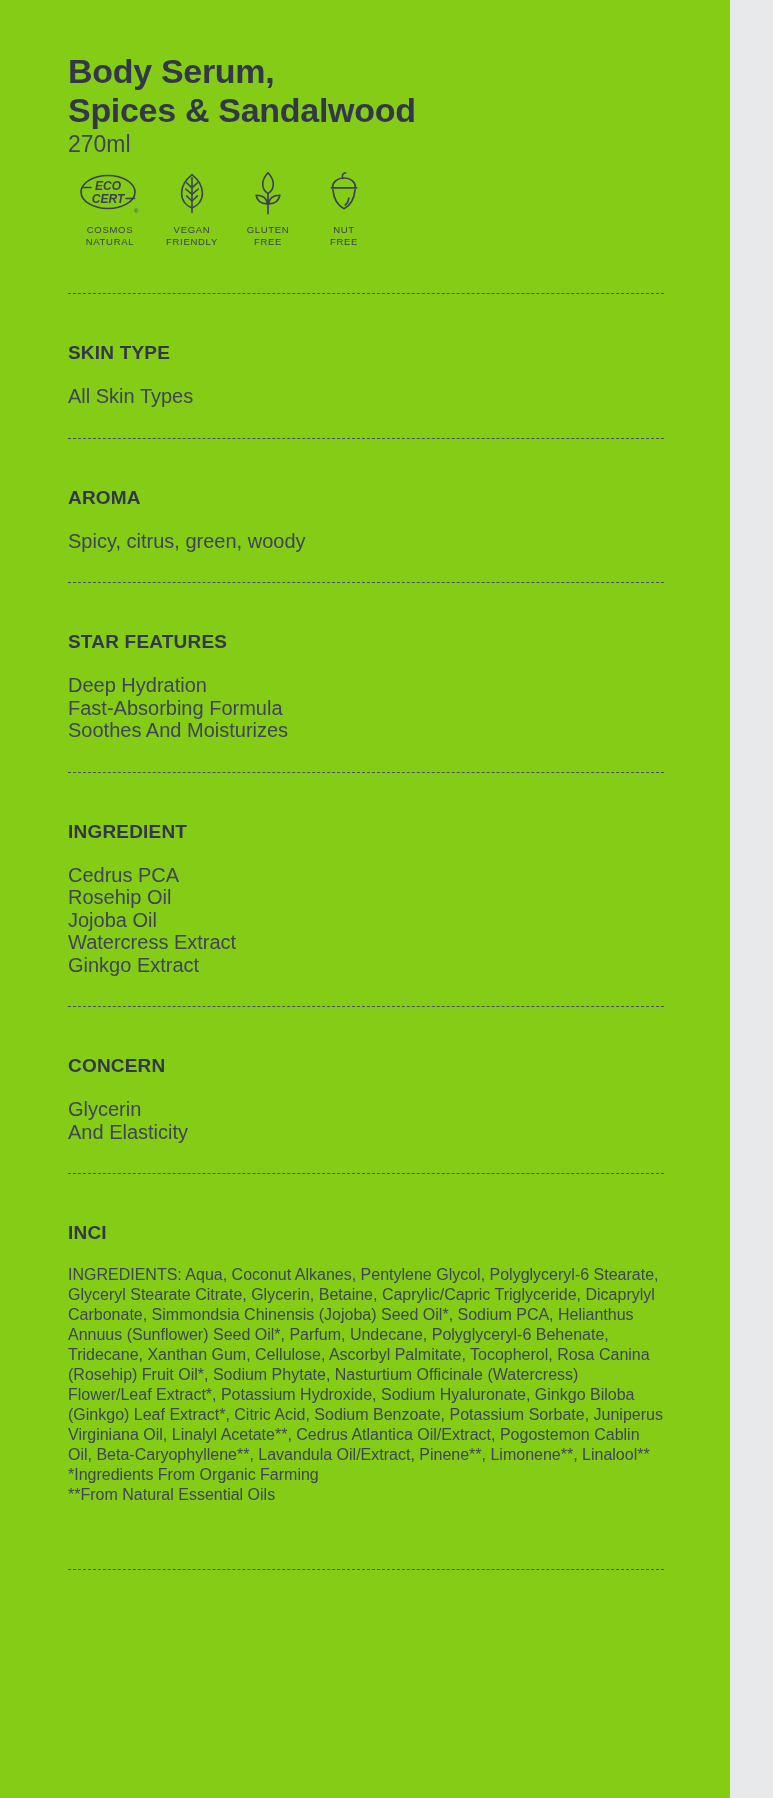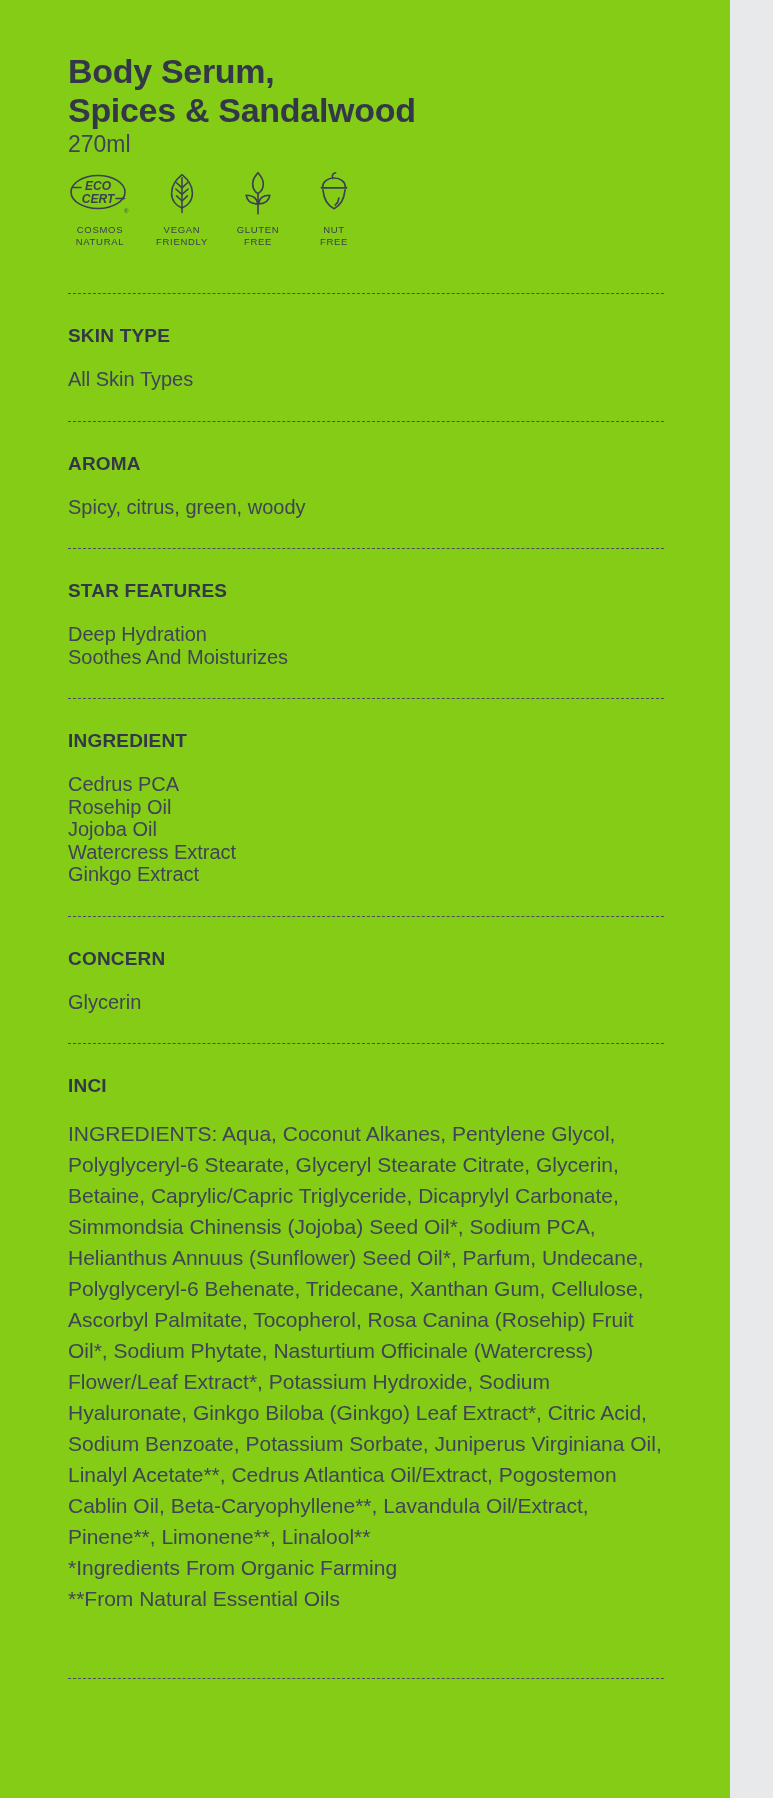"ECO" .badges { margin-left: none -> 10px }
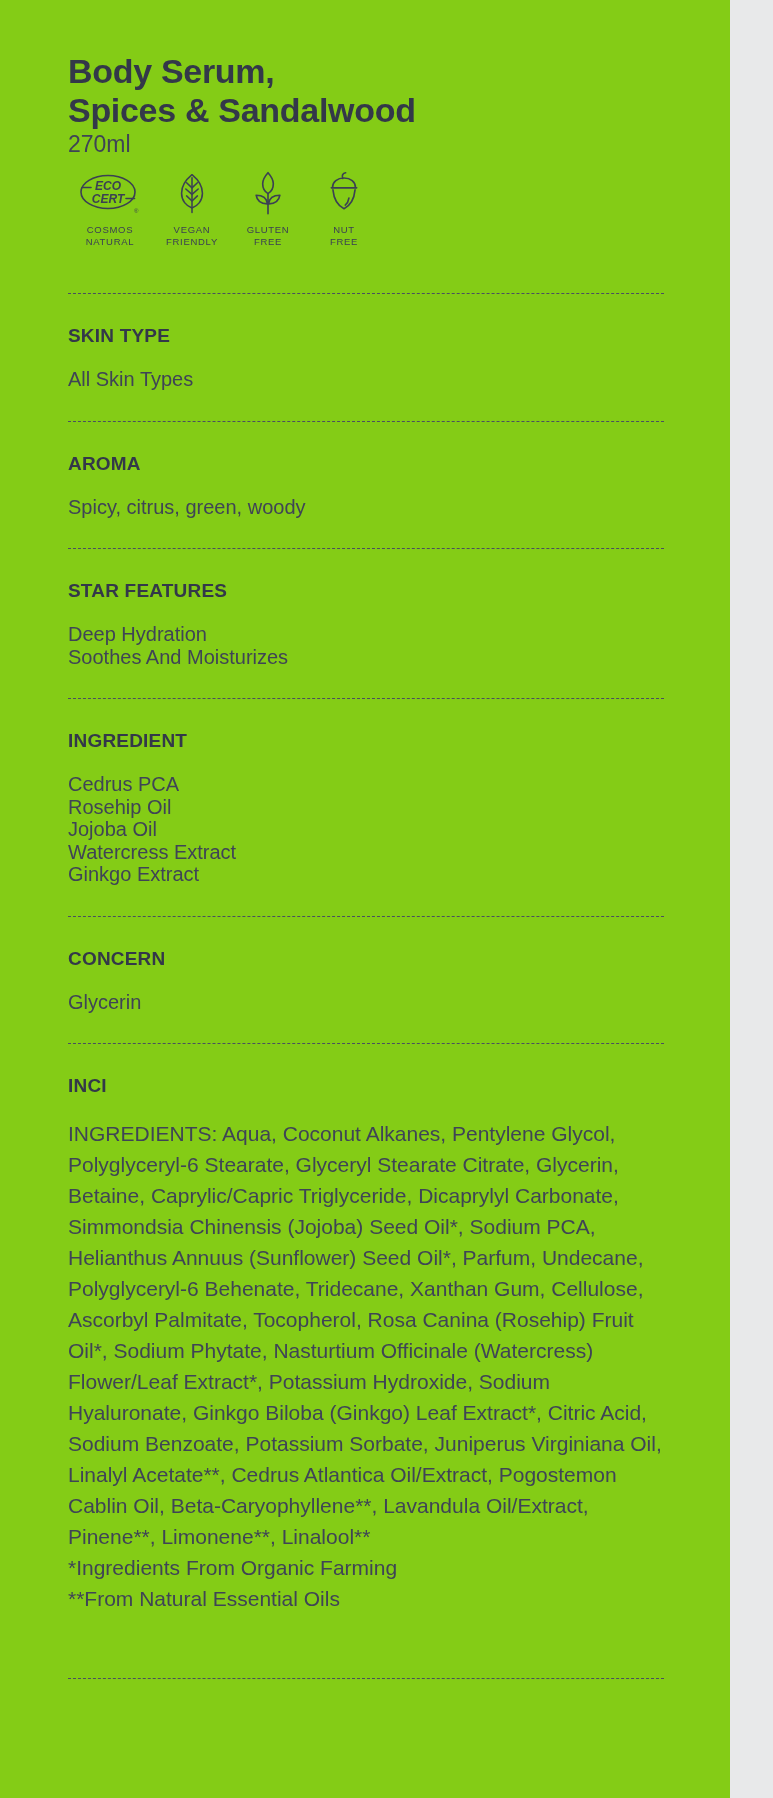"SKIN TYPE" .section h2 { margin: 30px 0 20px 0 -> 47px 0 20px 0 }
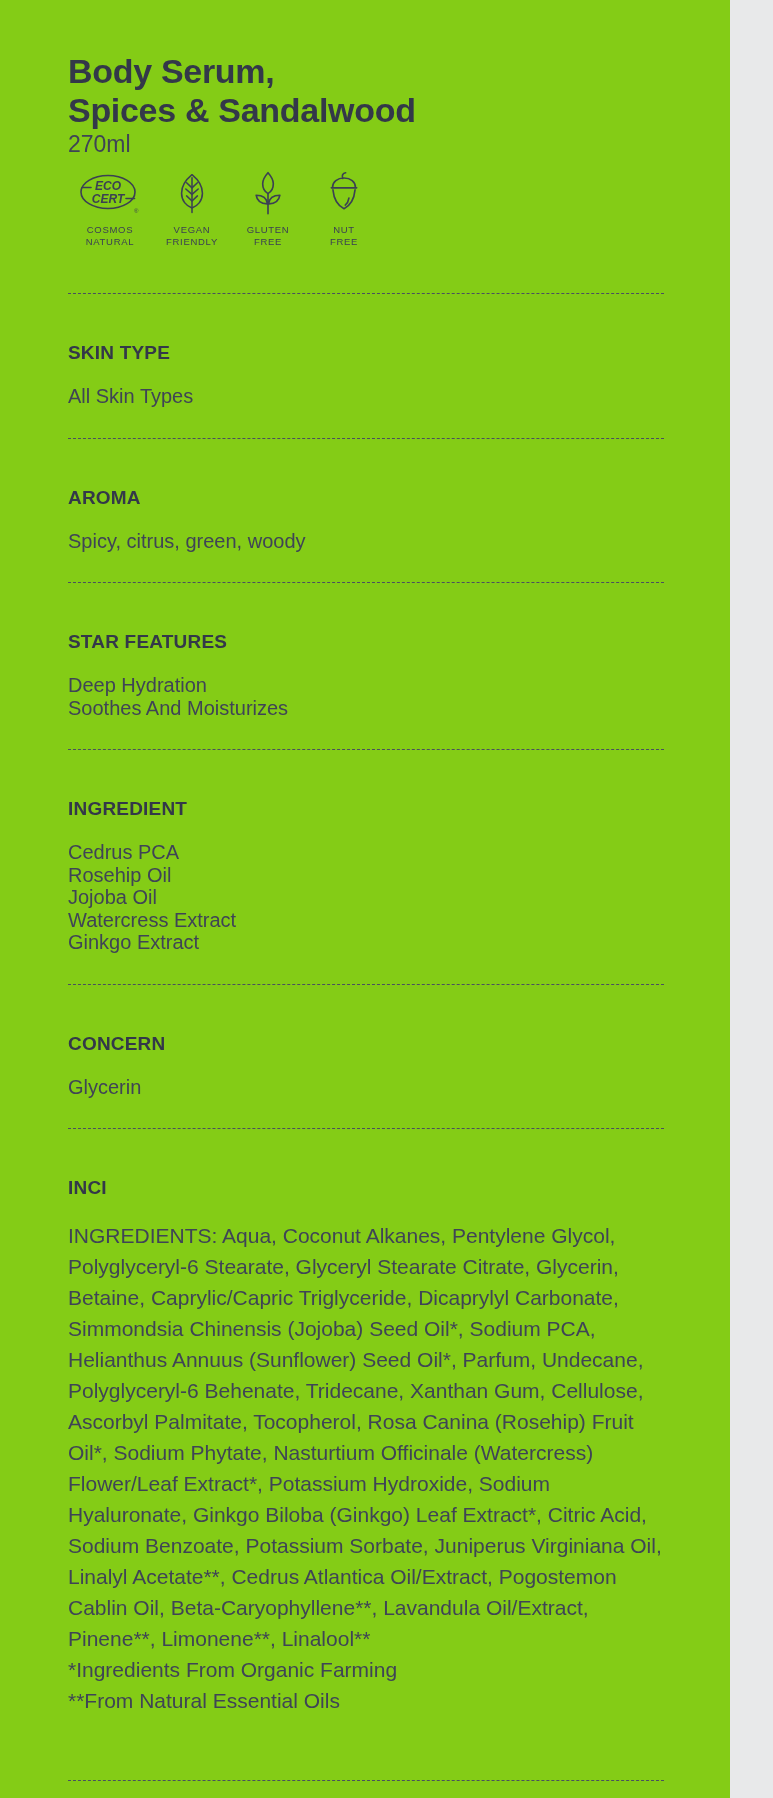"Fast-Absorbing Formula" div.line { html: none -> <div>Fast-Absorbing Formula</div> }
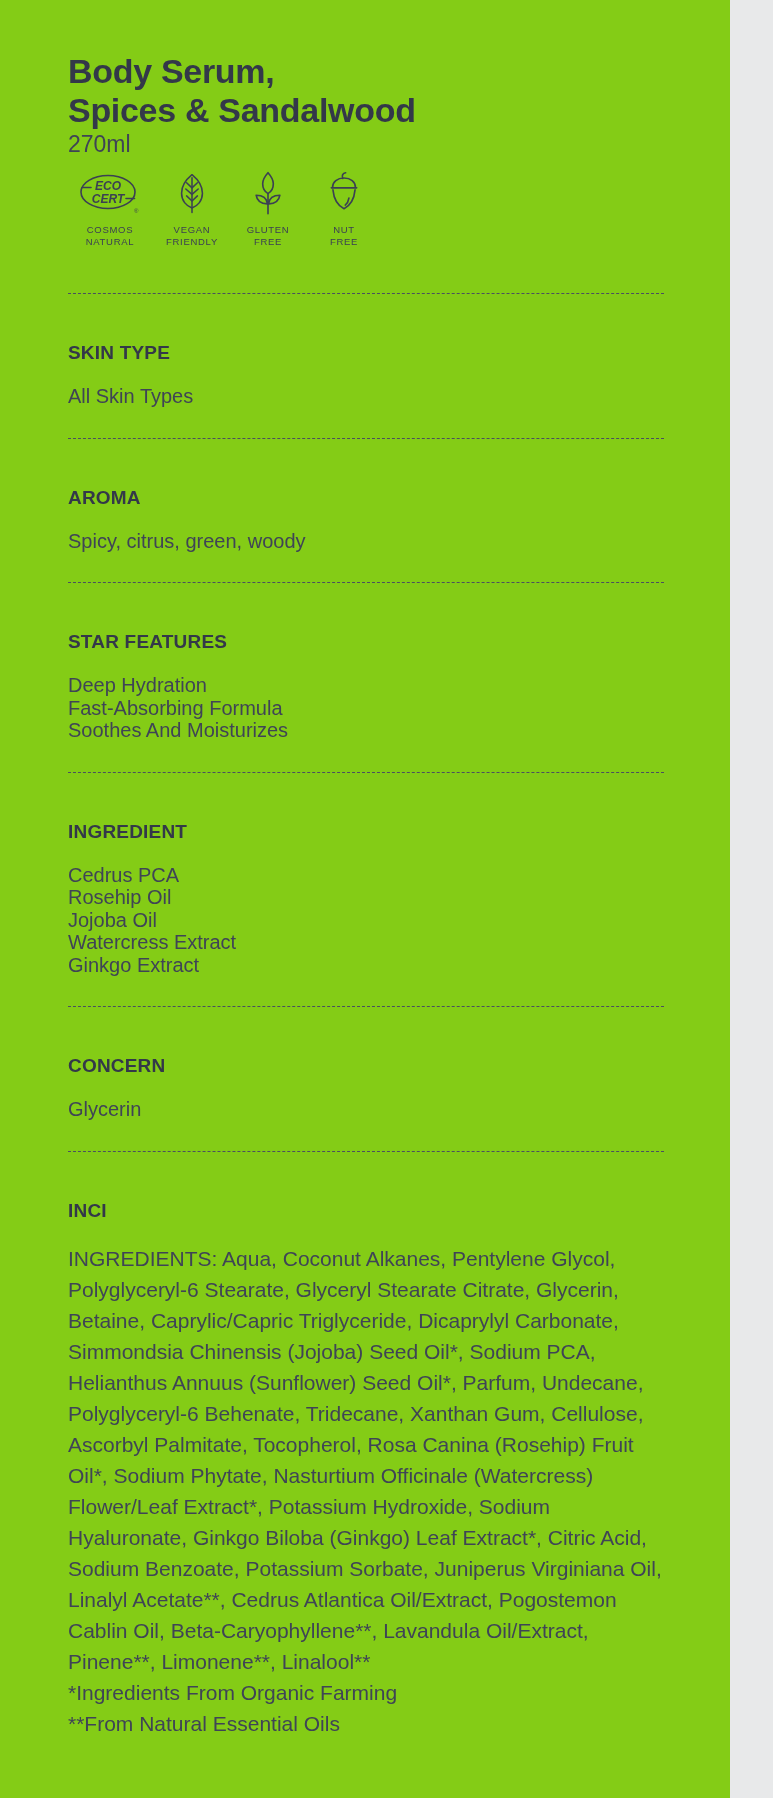"And Elasticity" div.line { html: none -> <div>And Elasticity</div> }
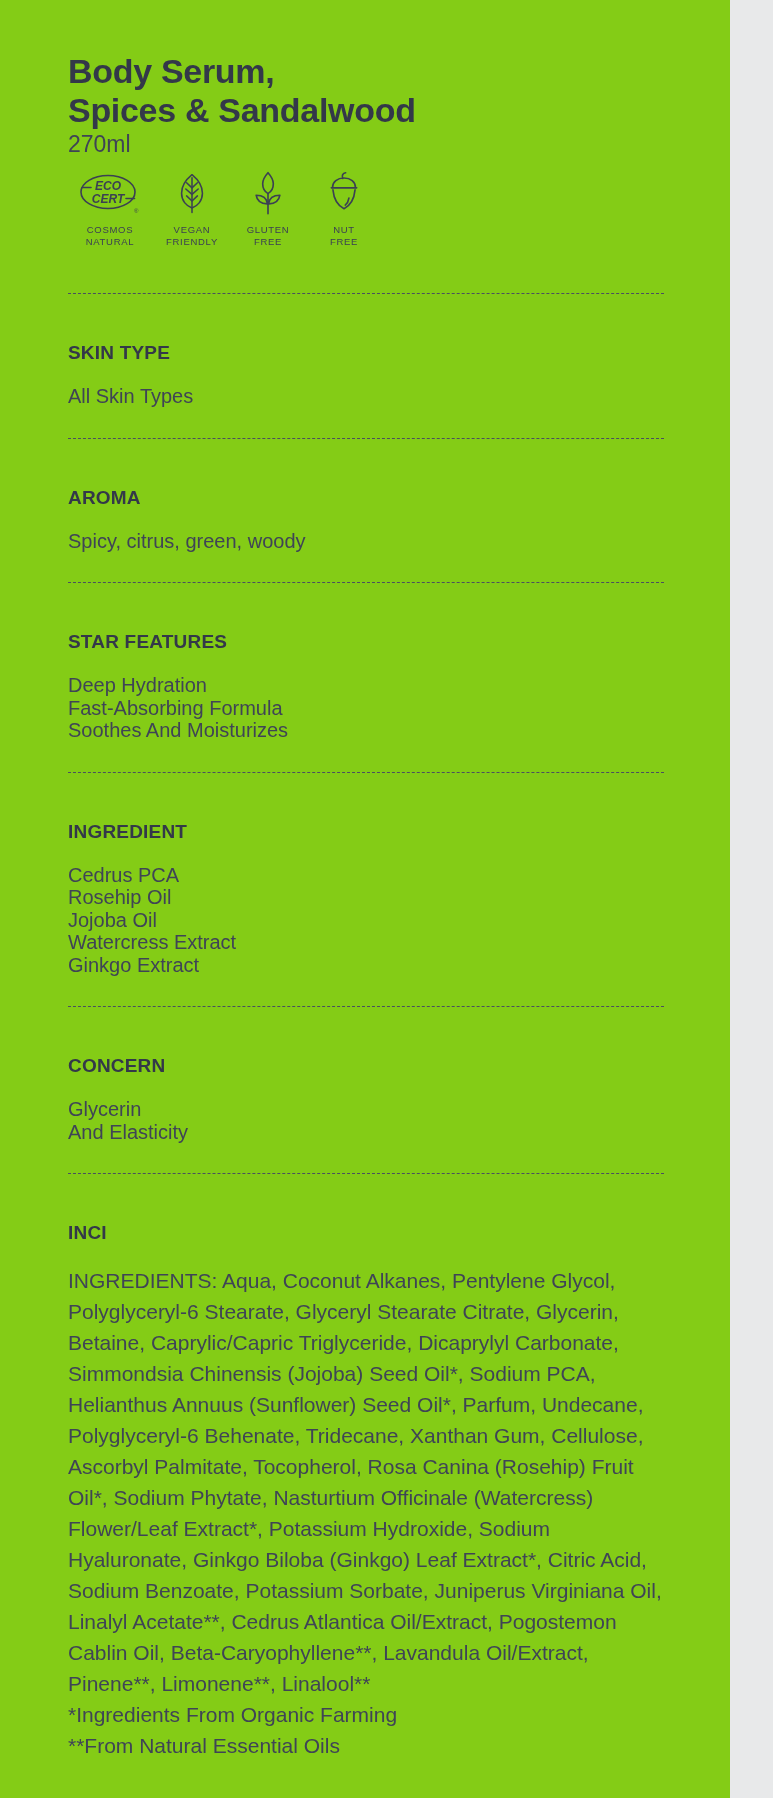"INGREDIENTS: Aqua, Coconut Alkanes," .section .para { font-size: 21px -> 16px; line-height: 31px -> 20px }
